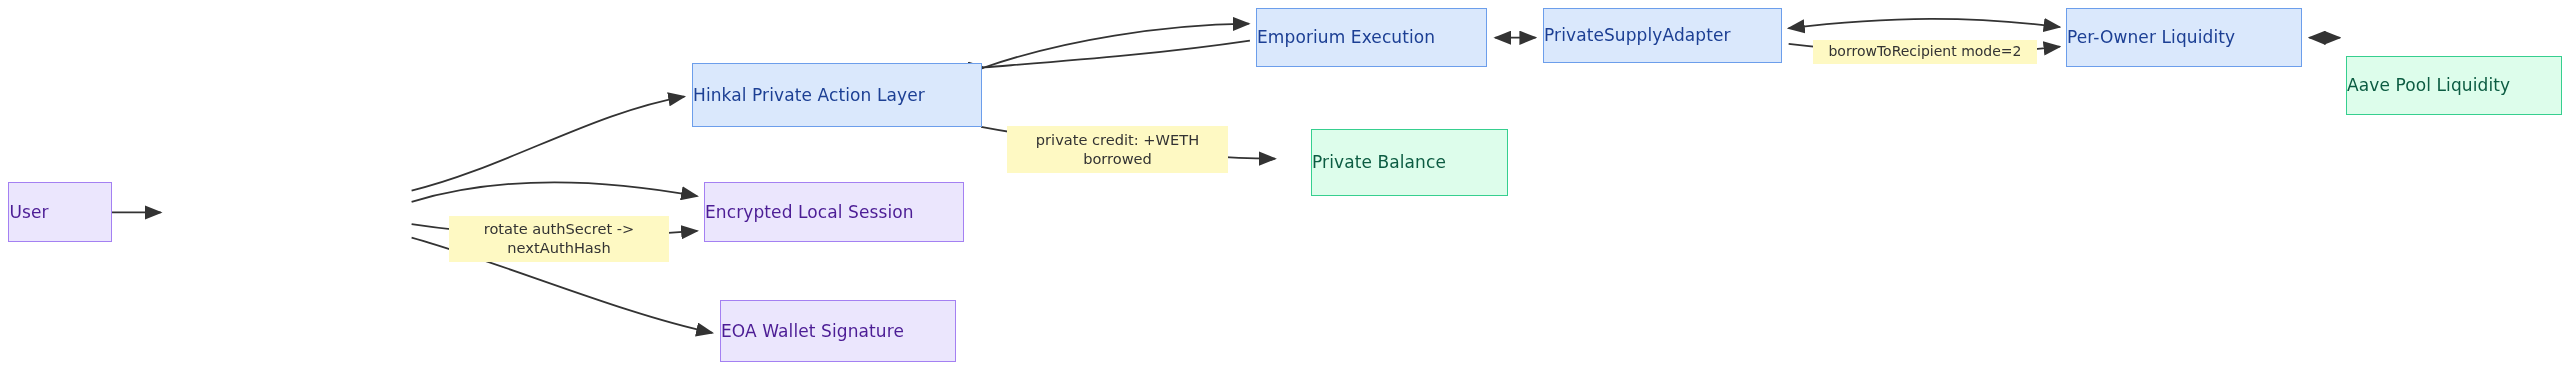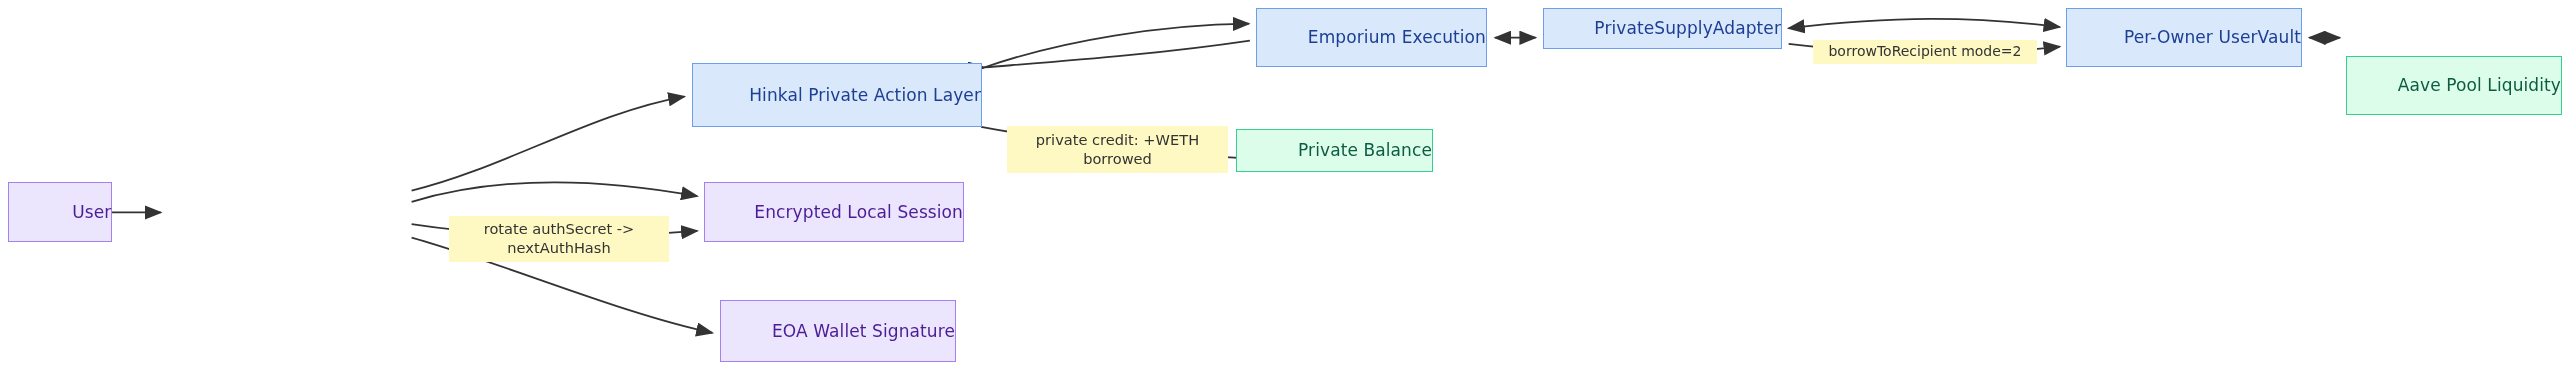"Emporium Execution" .node { justify-content: flex-end -> flex-start }
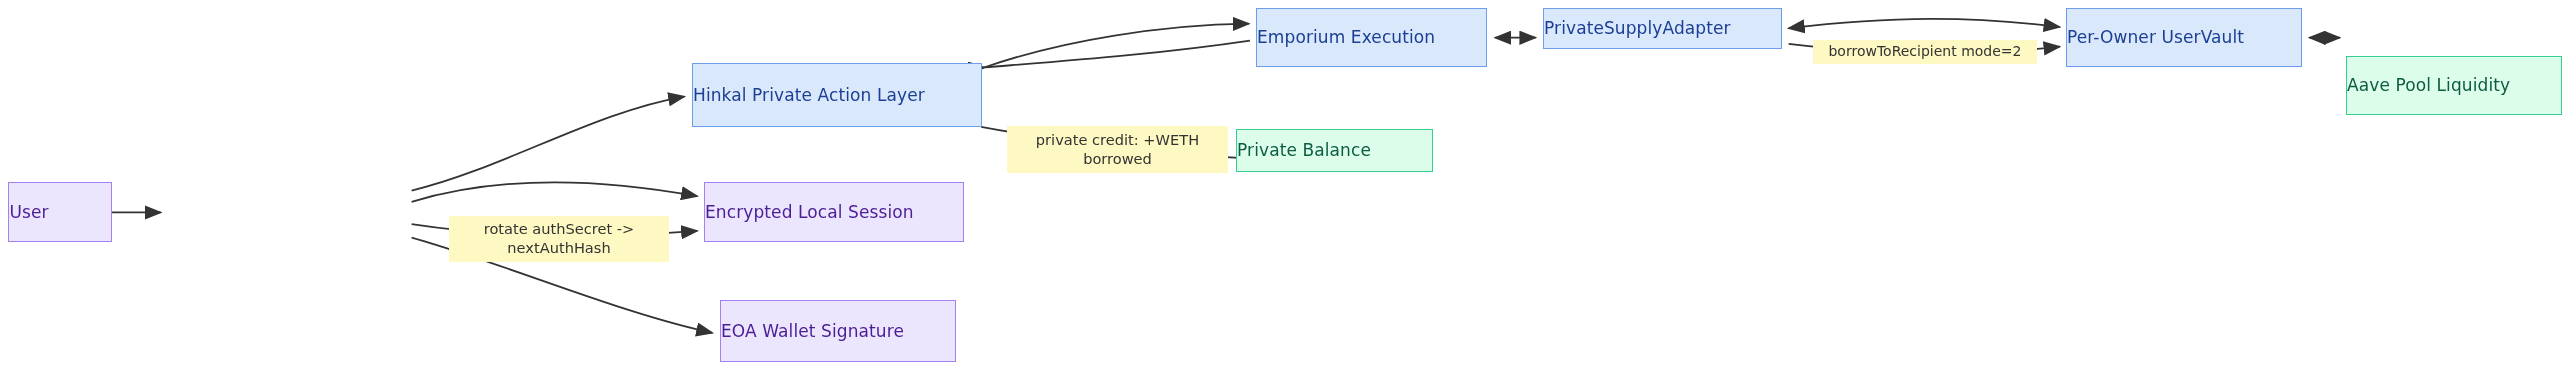"PrivateSupplyAdapter" div.node { height: 41px -> 55px }
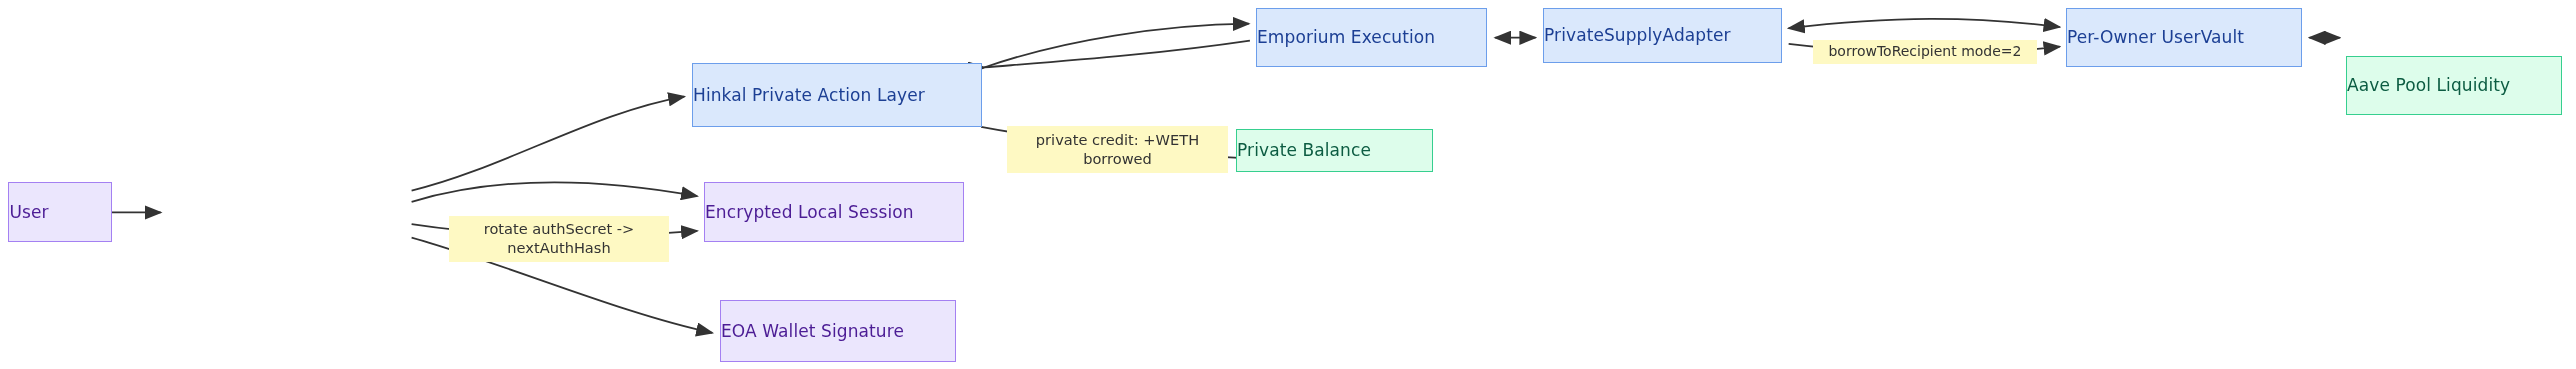"Per-Owner UserVault" span { text: UserVault -> Liquidity }
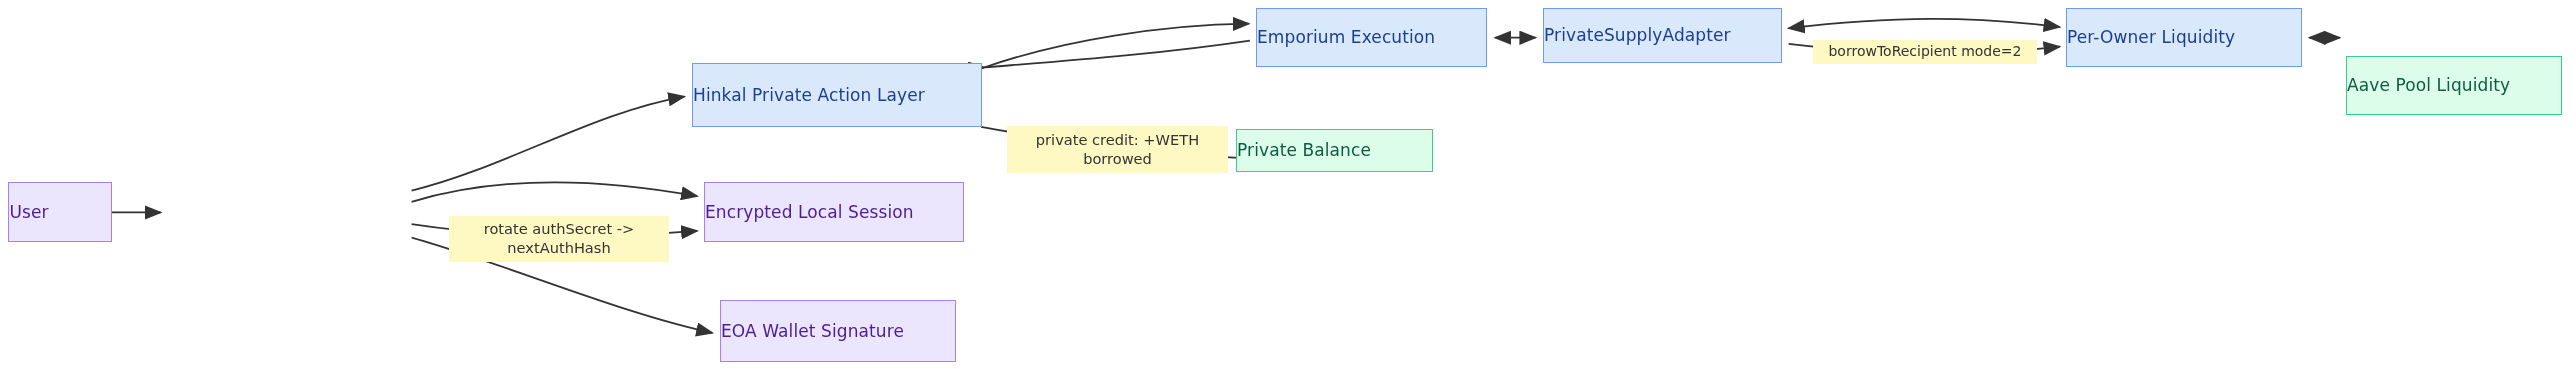"Private Balance" div.node { height: 43px -> 67px; left: 1236px -> 1311px }
